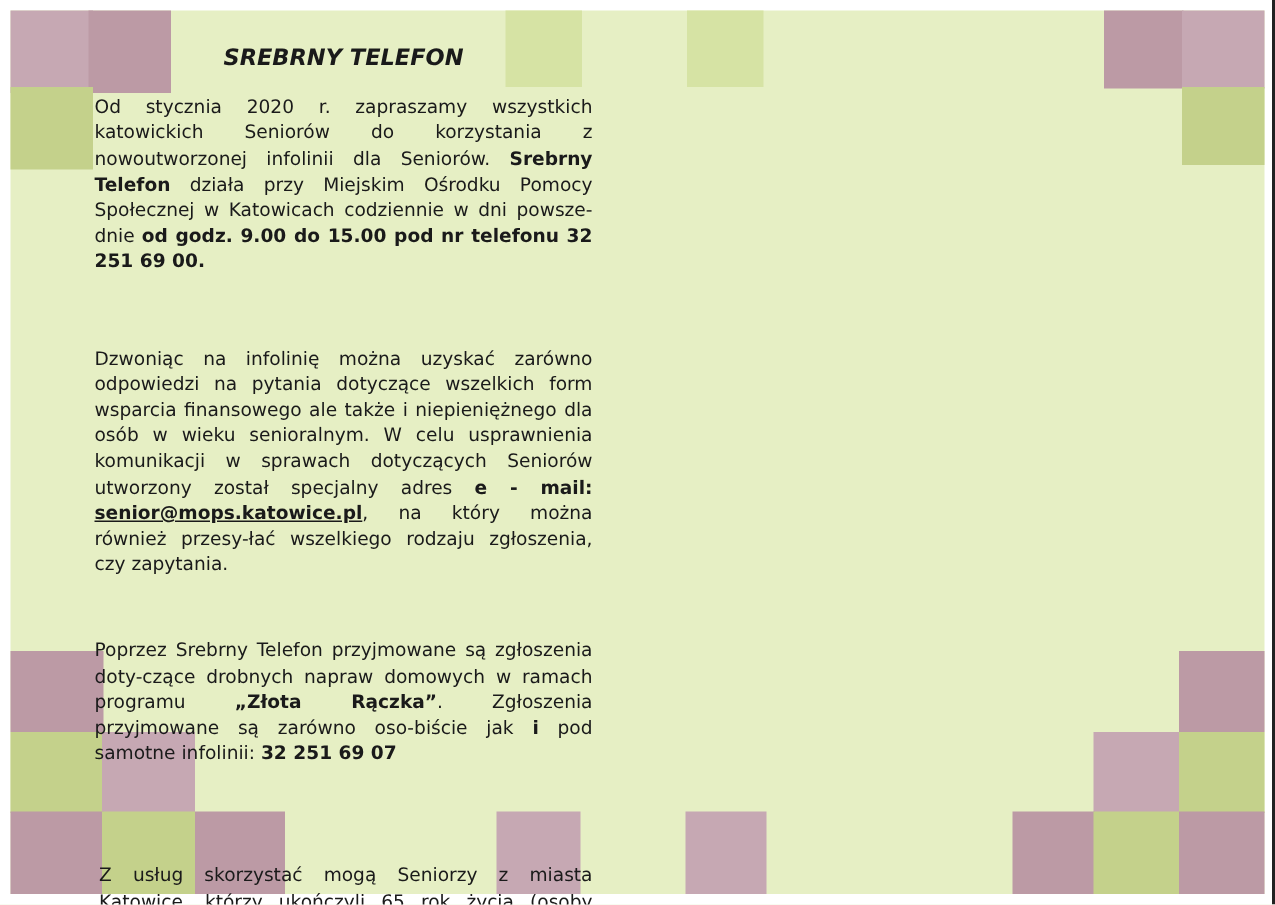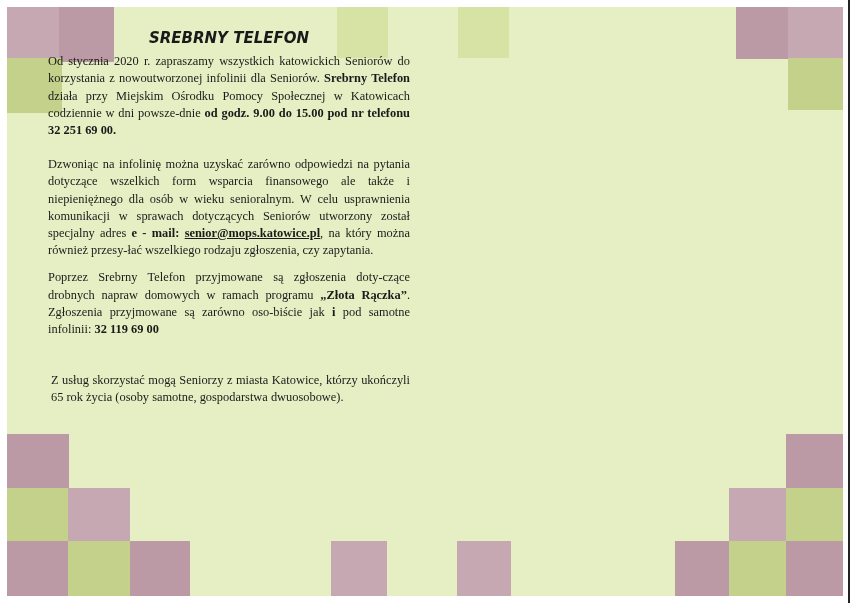"Od stycznia 2020 r. zapraszamy" p { font-family: Liberation Serif, serif -> none; margin: 0 -> 15px }
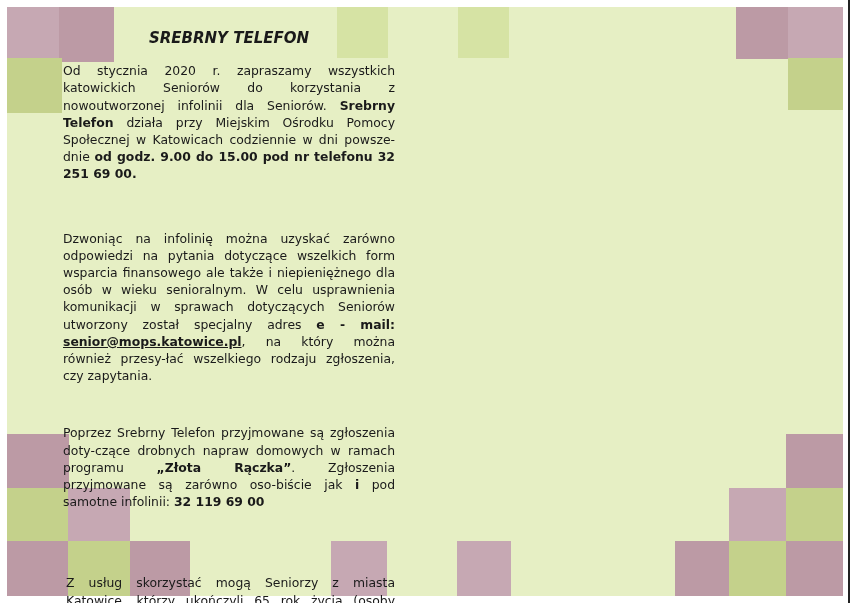"32 119 69 00" b { text: 32 119 69 00 -> 32 251 69 07 }
